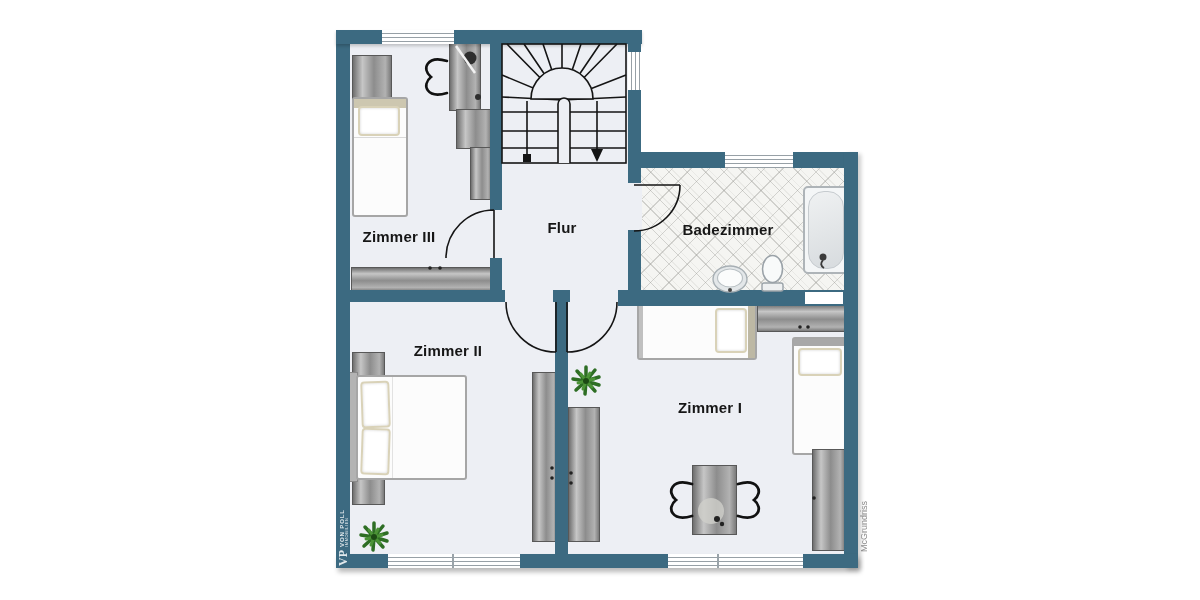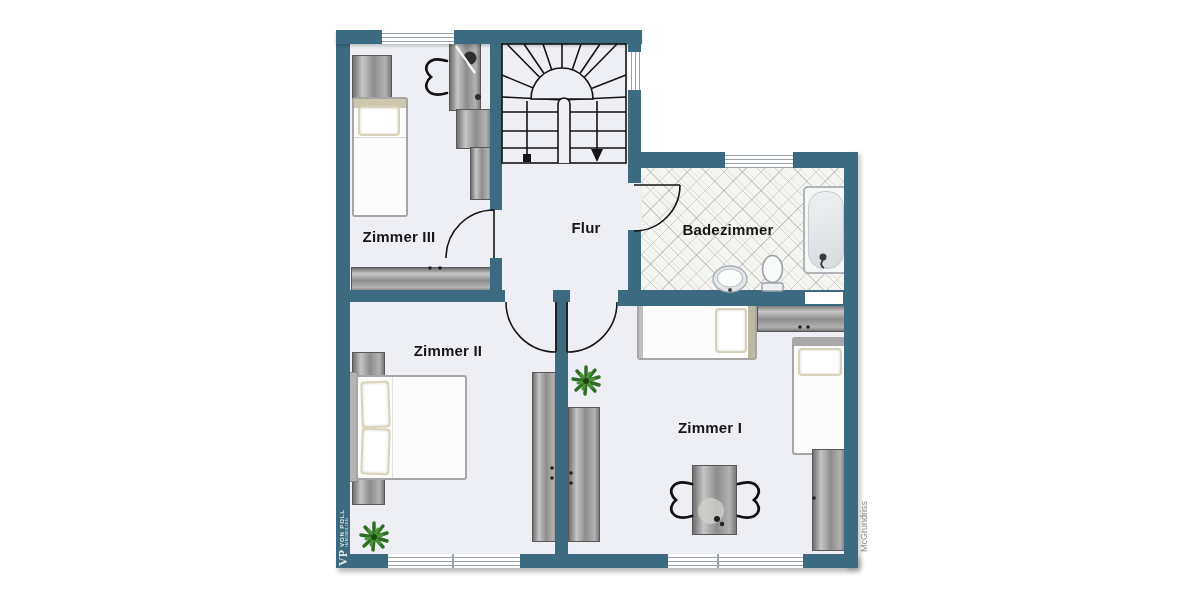"Flur" div.label { left: 586px -> 562px }
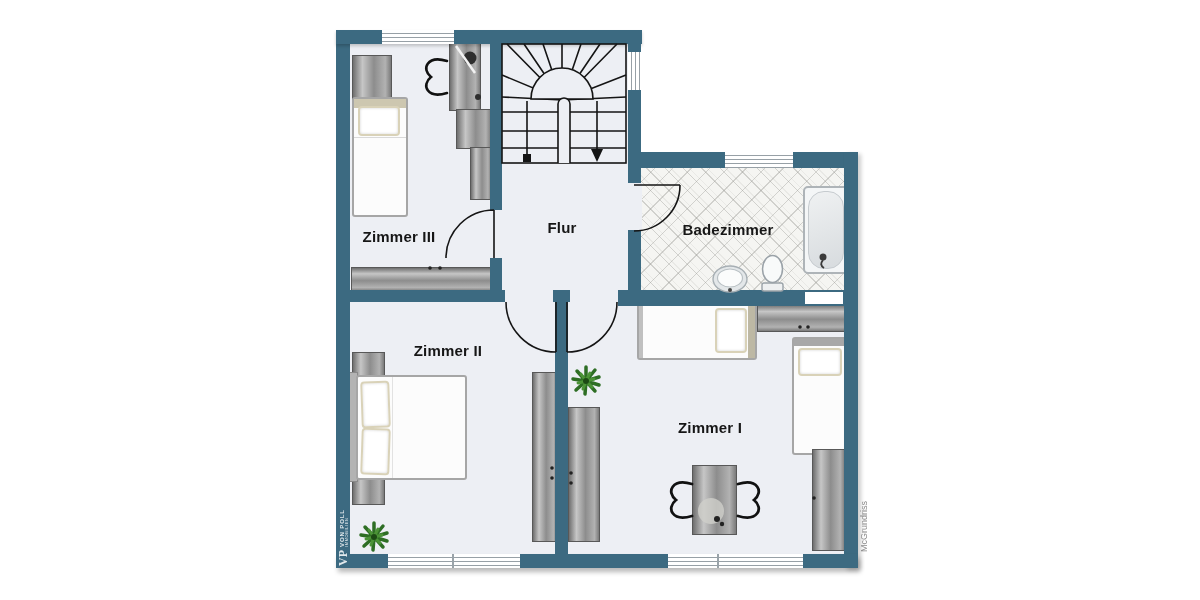"Zimmer I" div.label { margin-top: 20px -> none }
